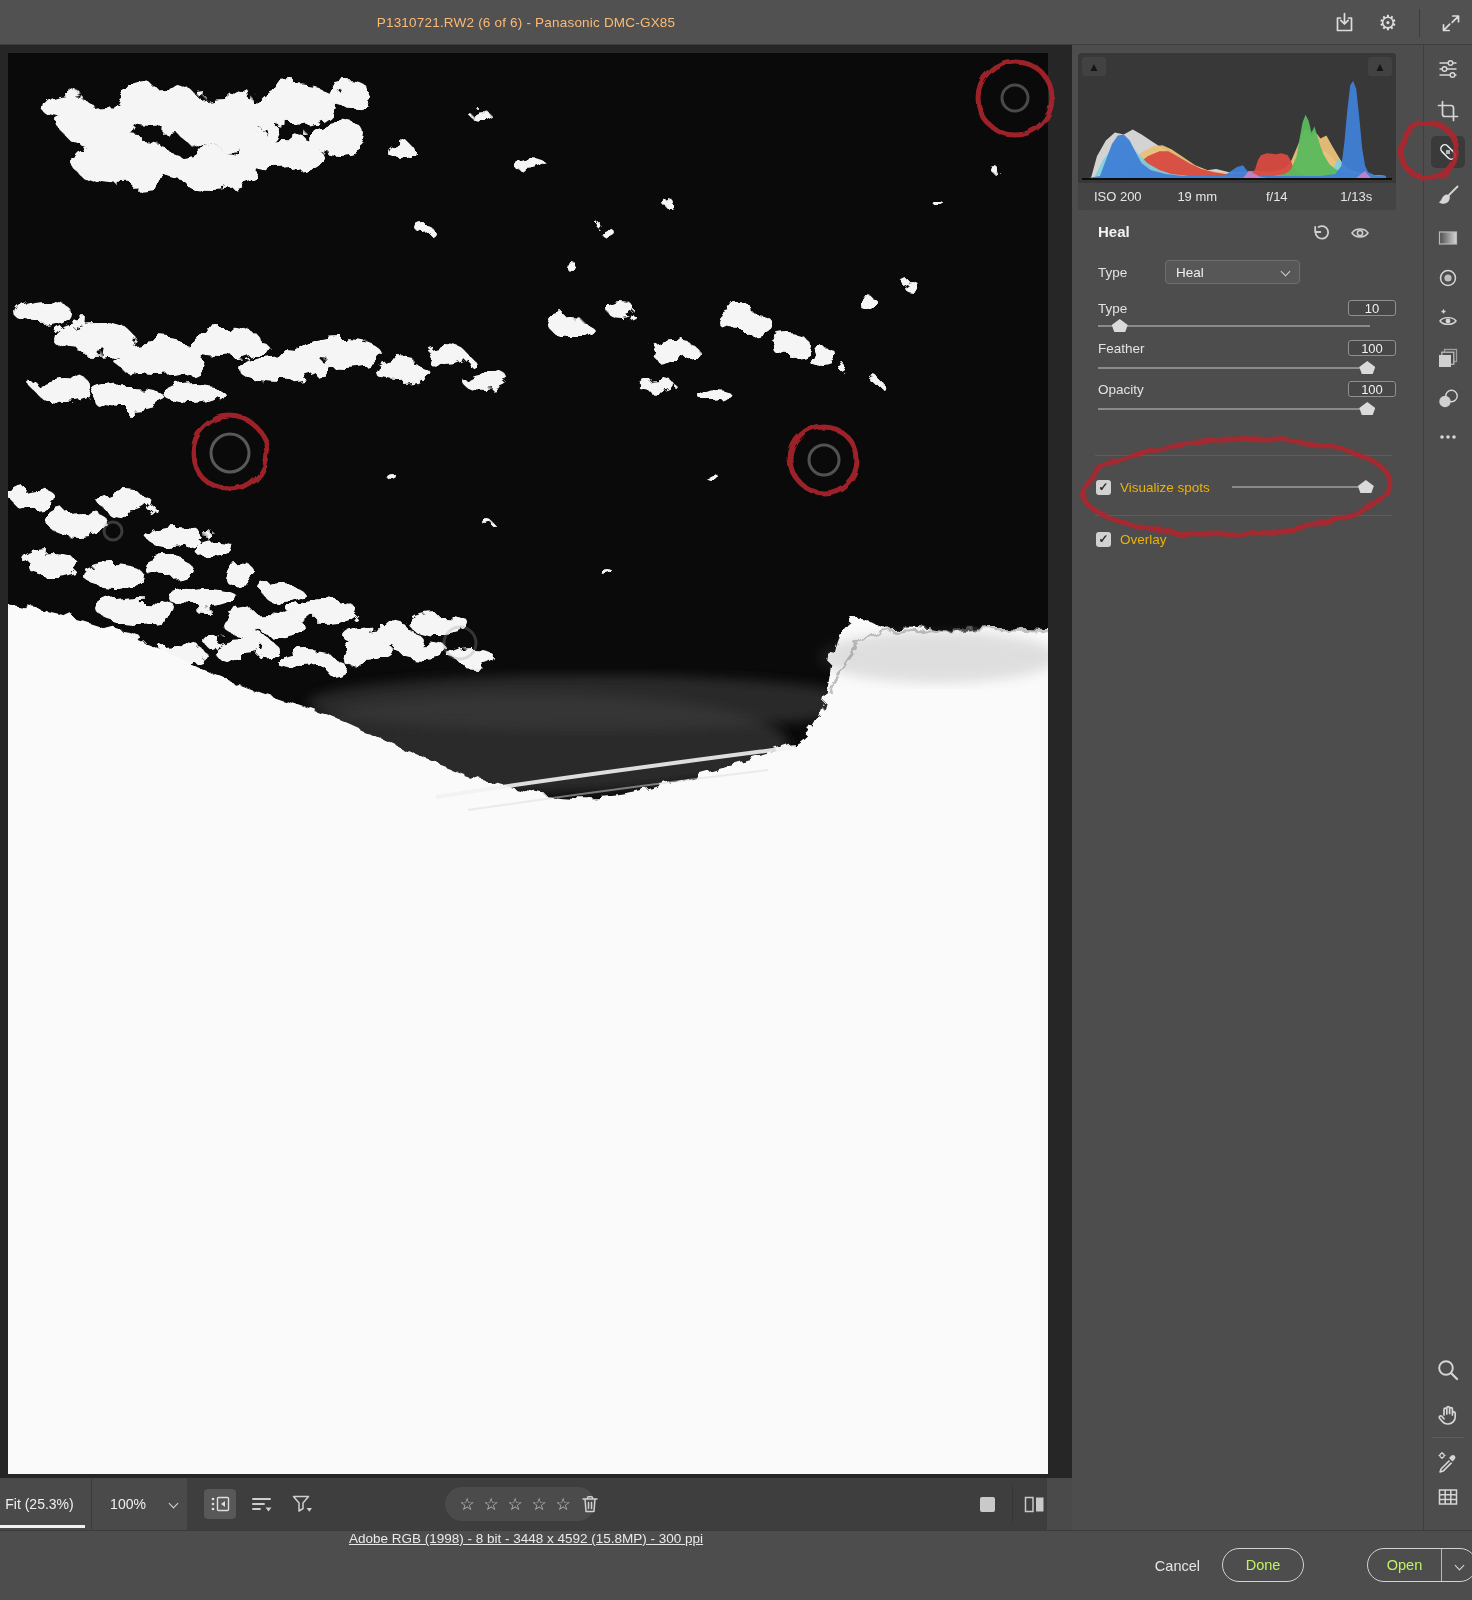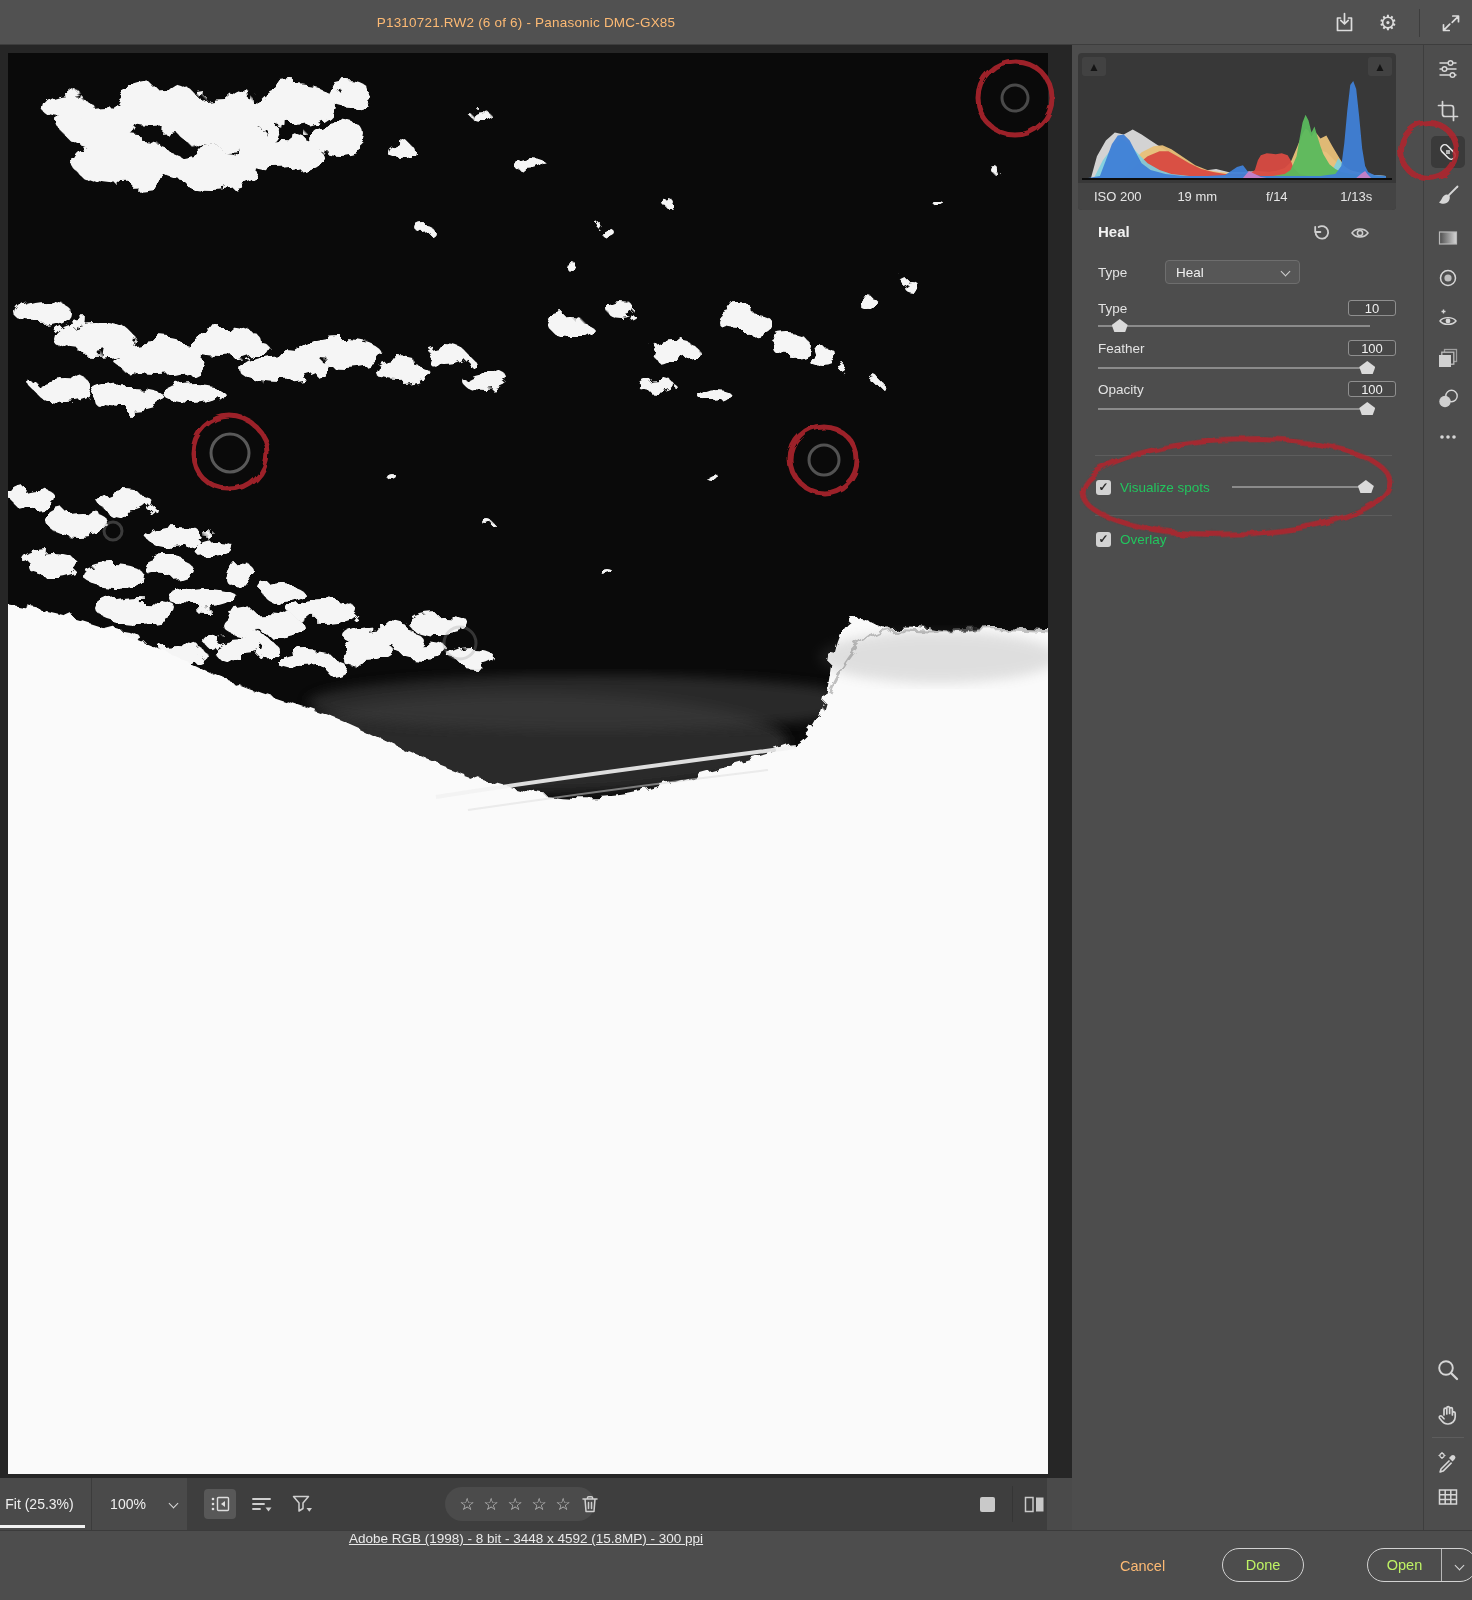"Visualize spots" .check-label { color: #22c55e -> #eab308 }
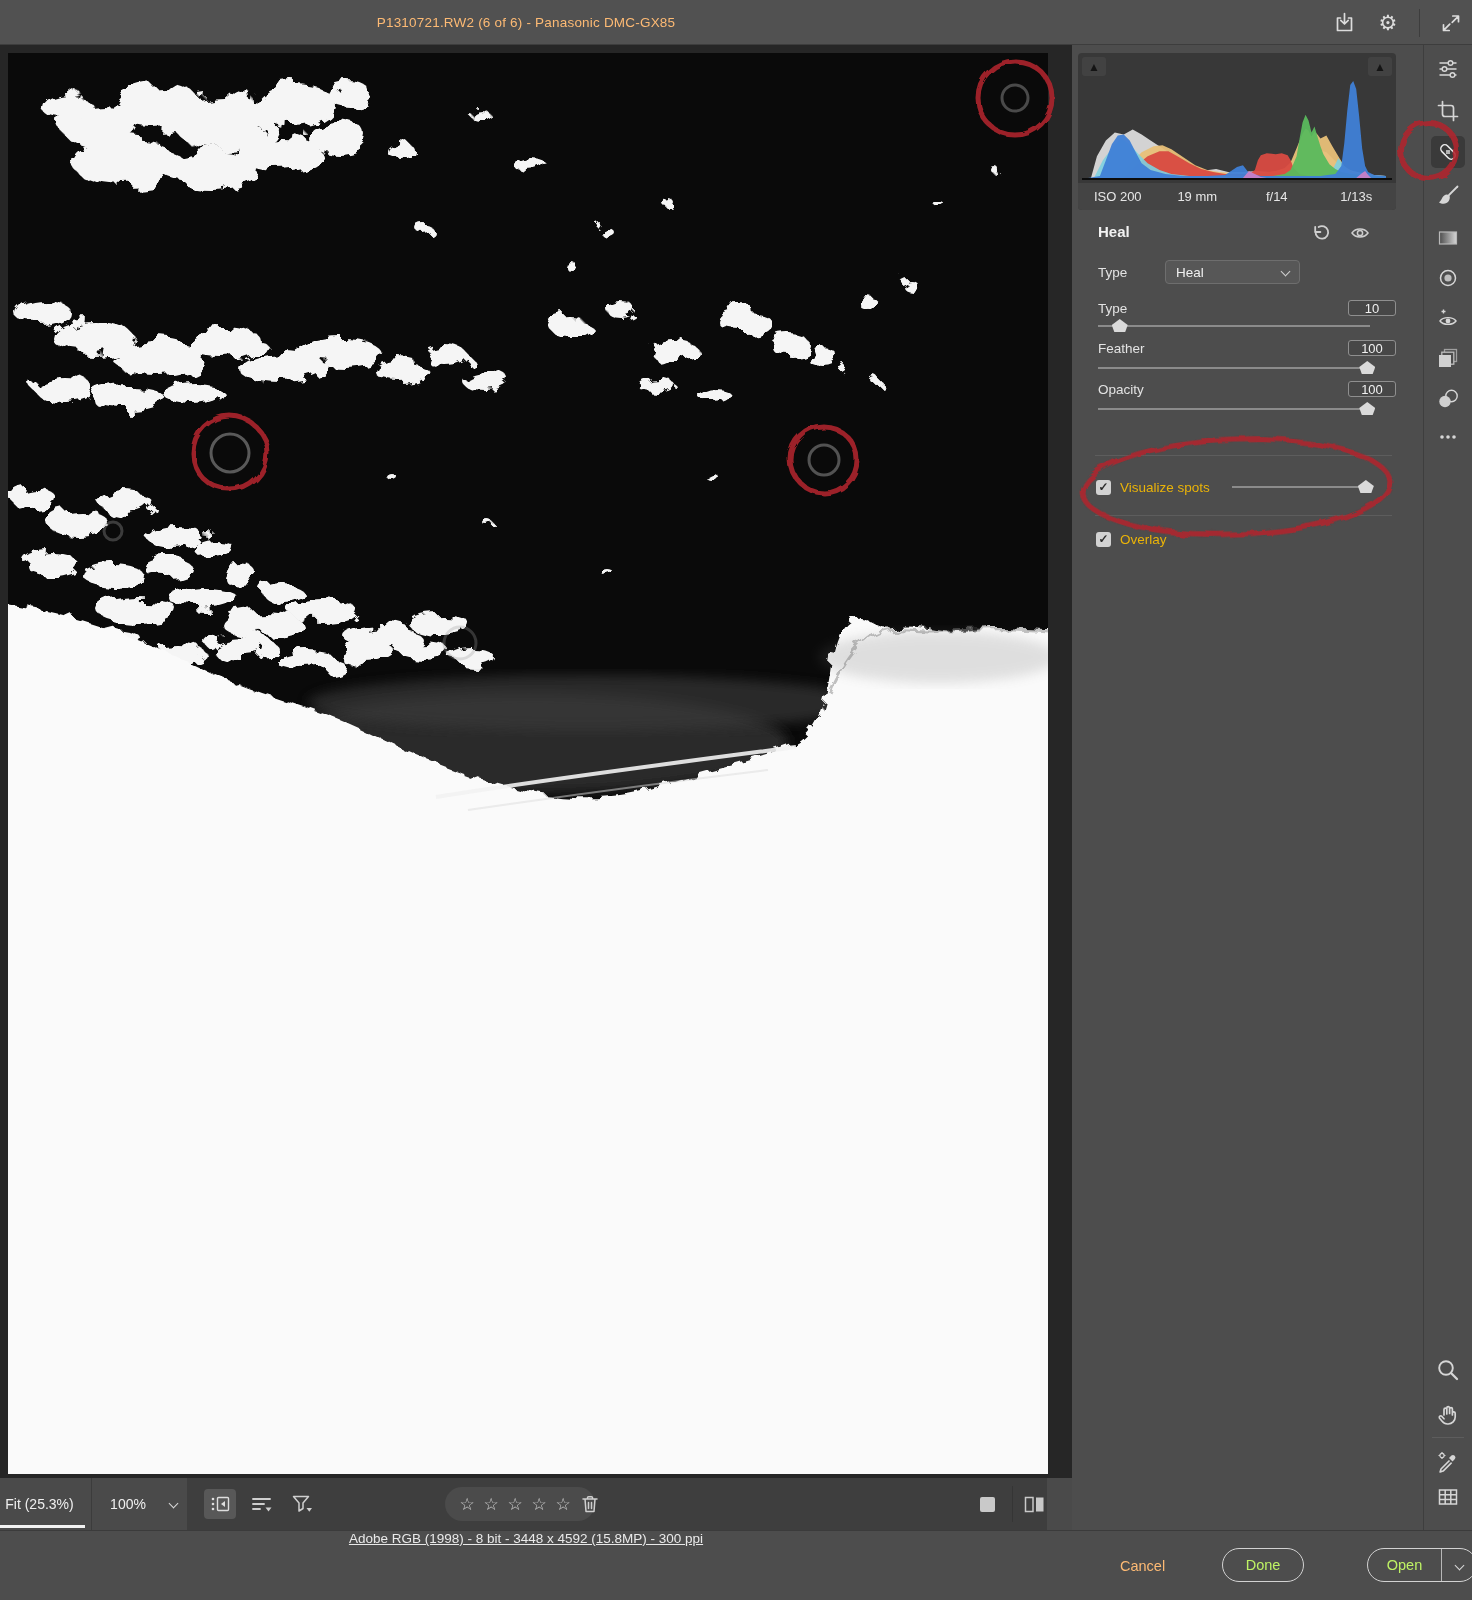"Cancel" .cancel-btn { color: #fdba74 -> #e5e5e5; justify-content: flex-start -> flex-end }
